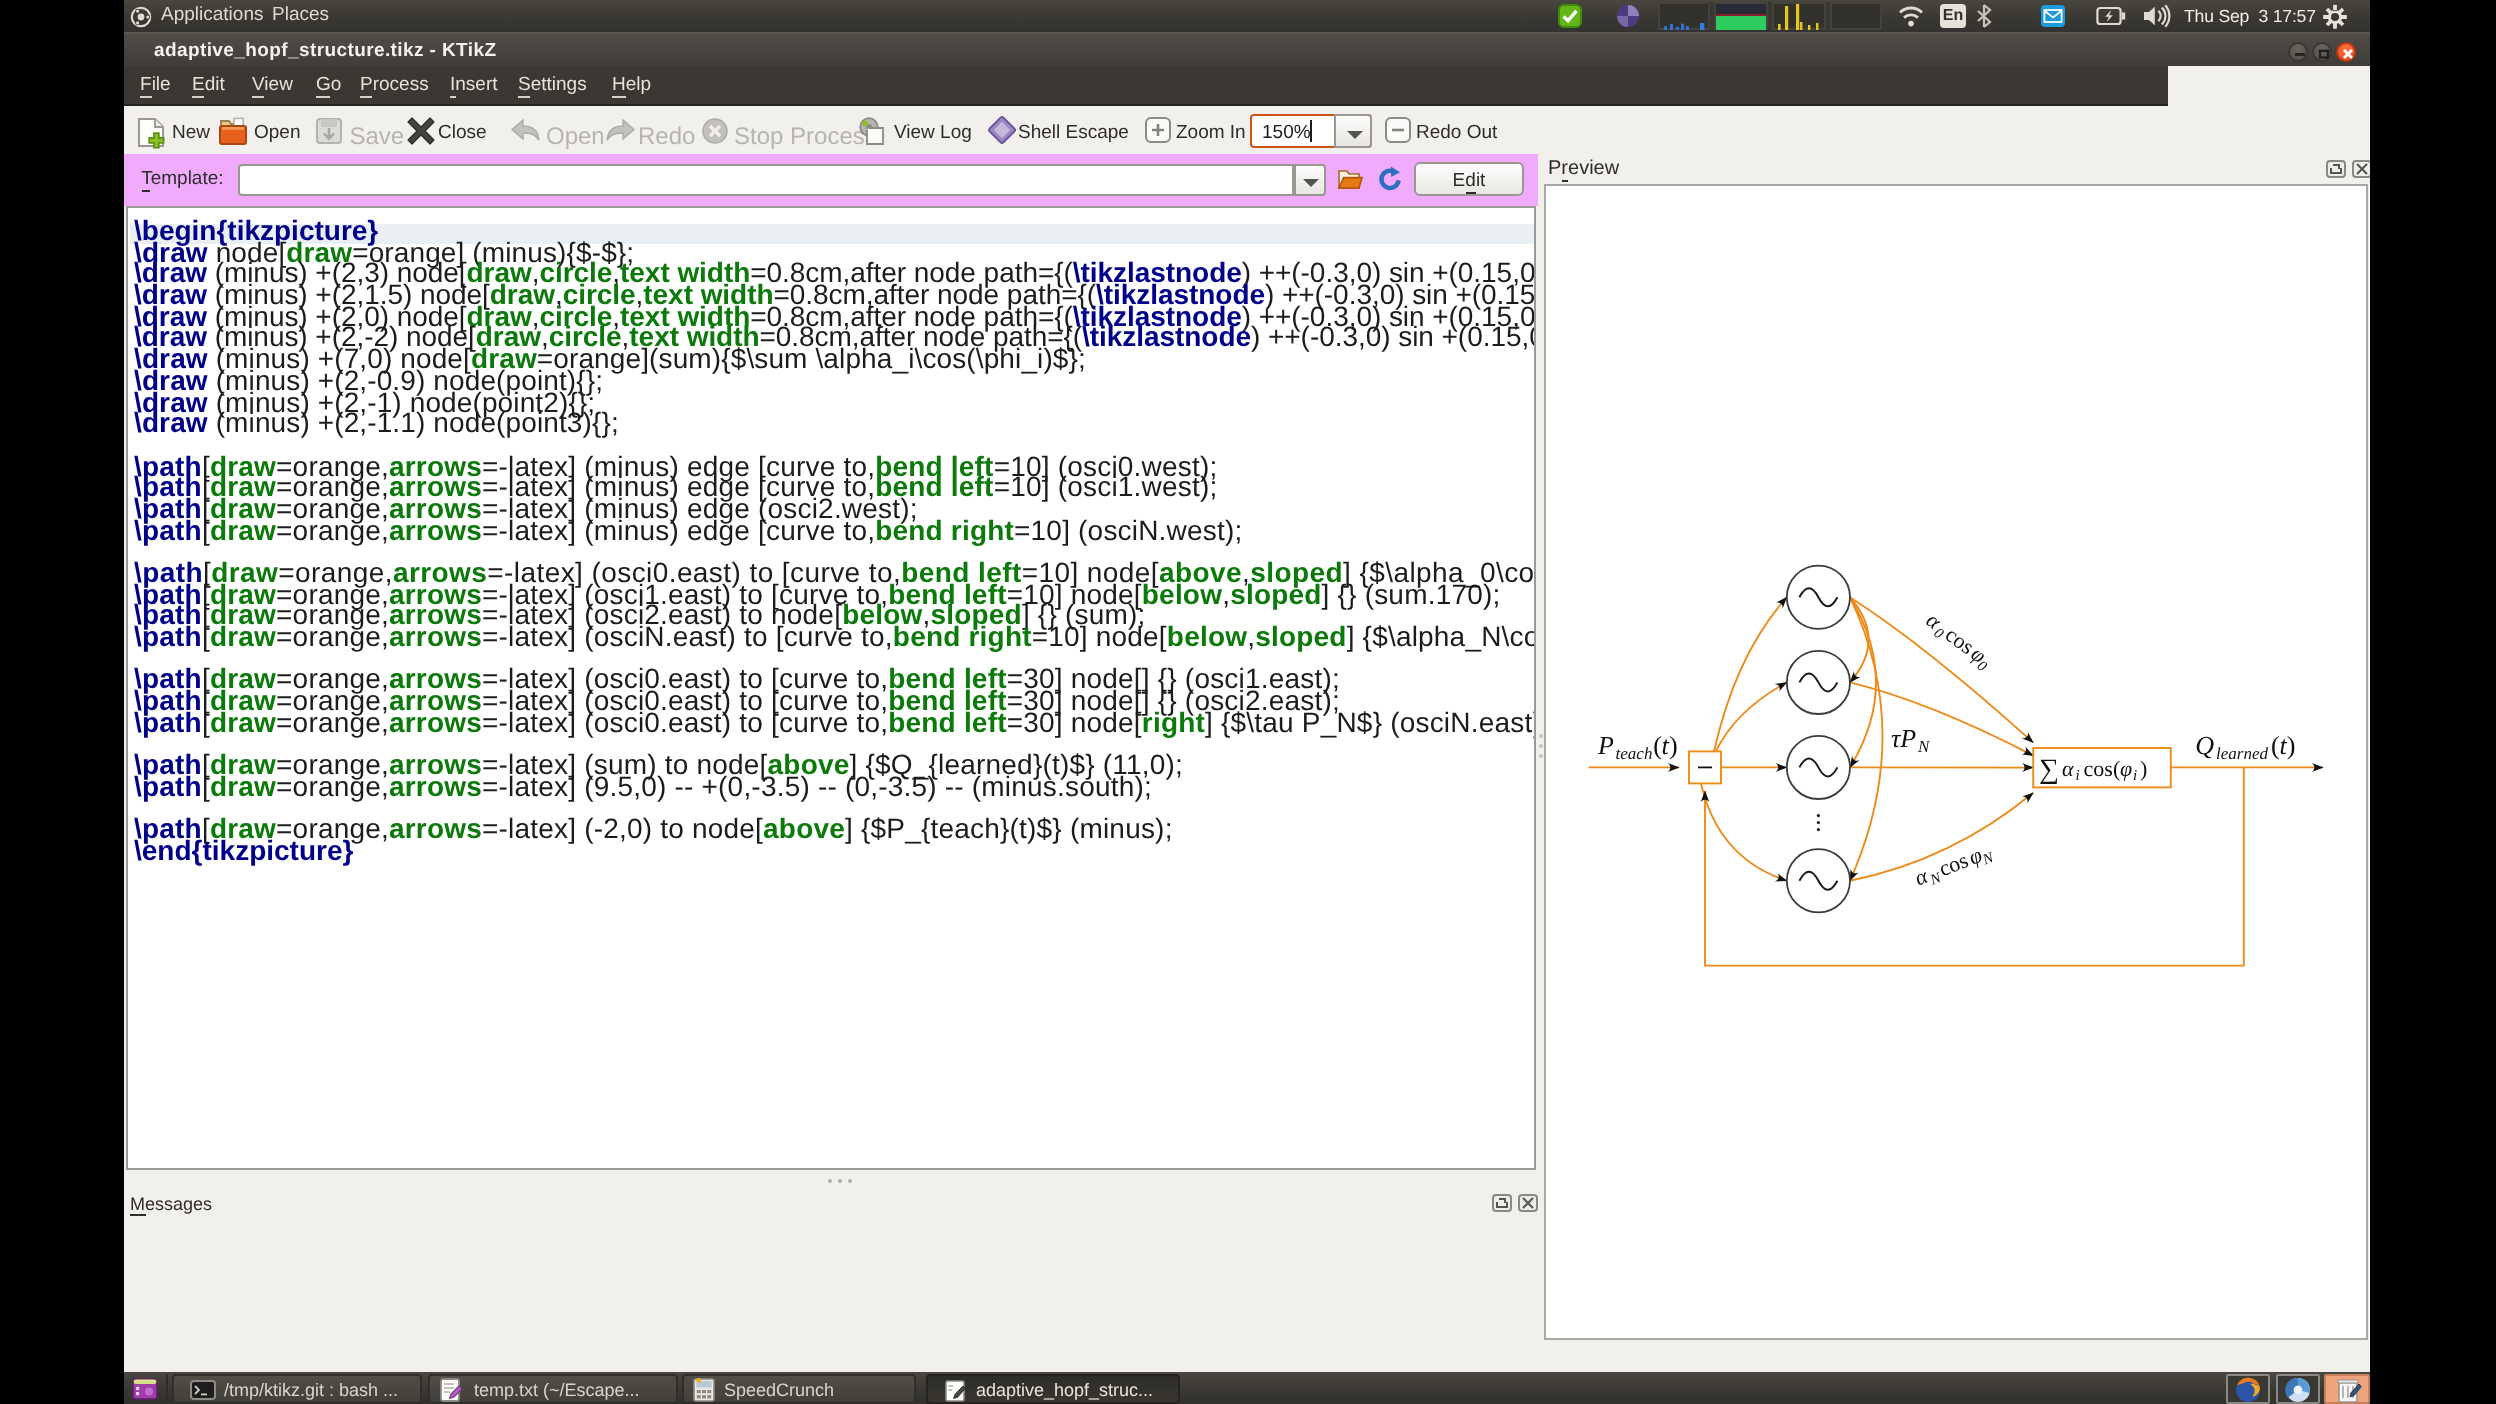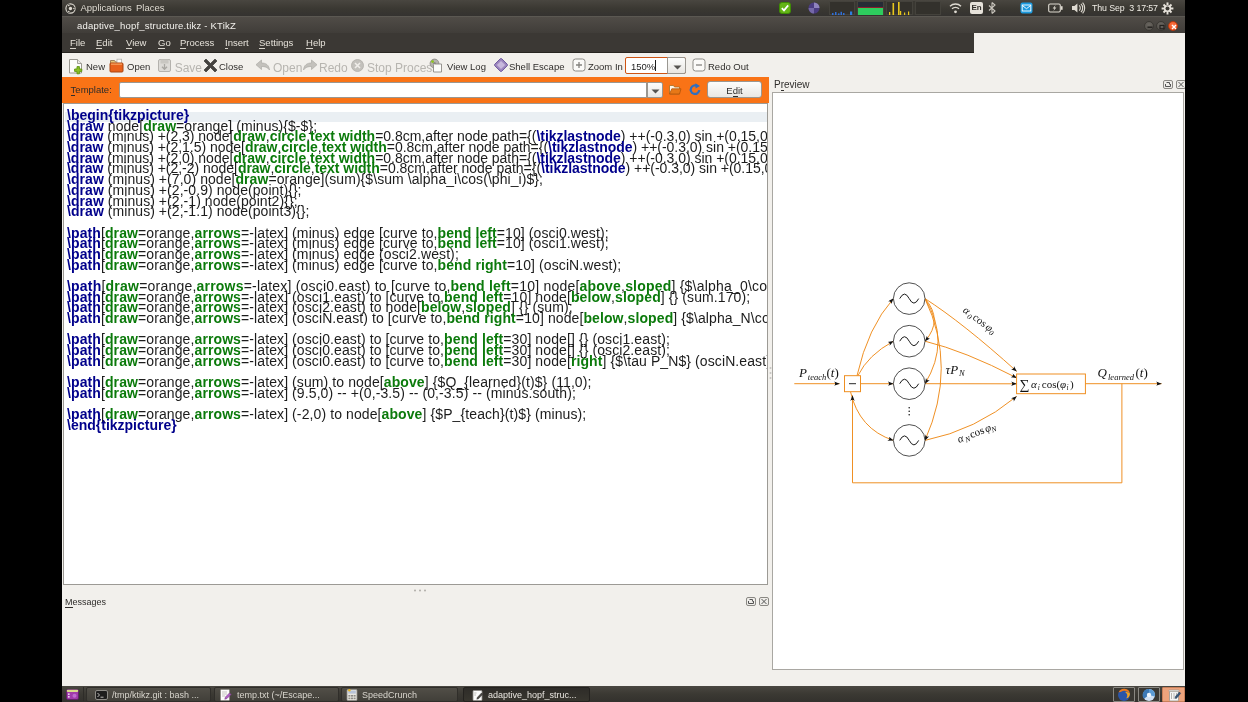"adaptive_hopf_structure.tikz - KTikZ" #titlebar .t { font-weight: normal -> bold }
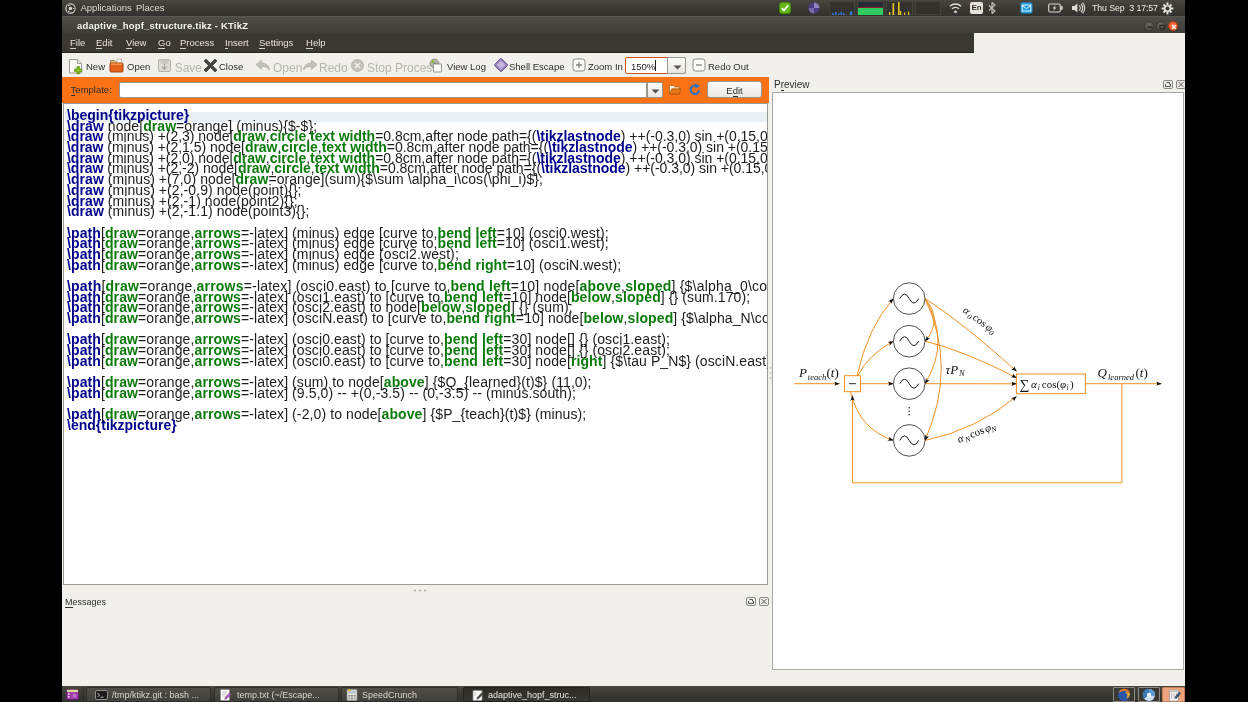"File" #menubar { width: 912px -> 1022px }
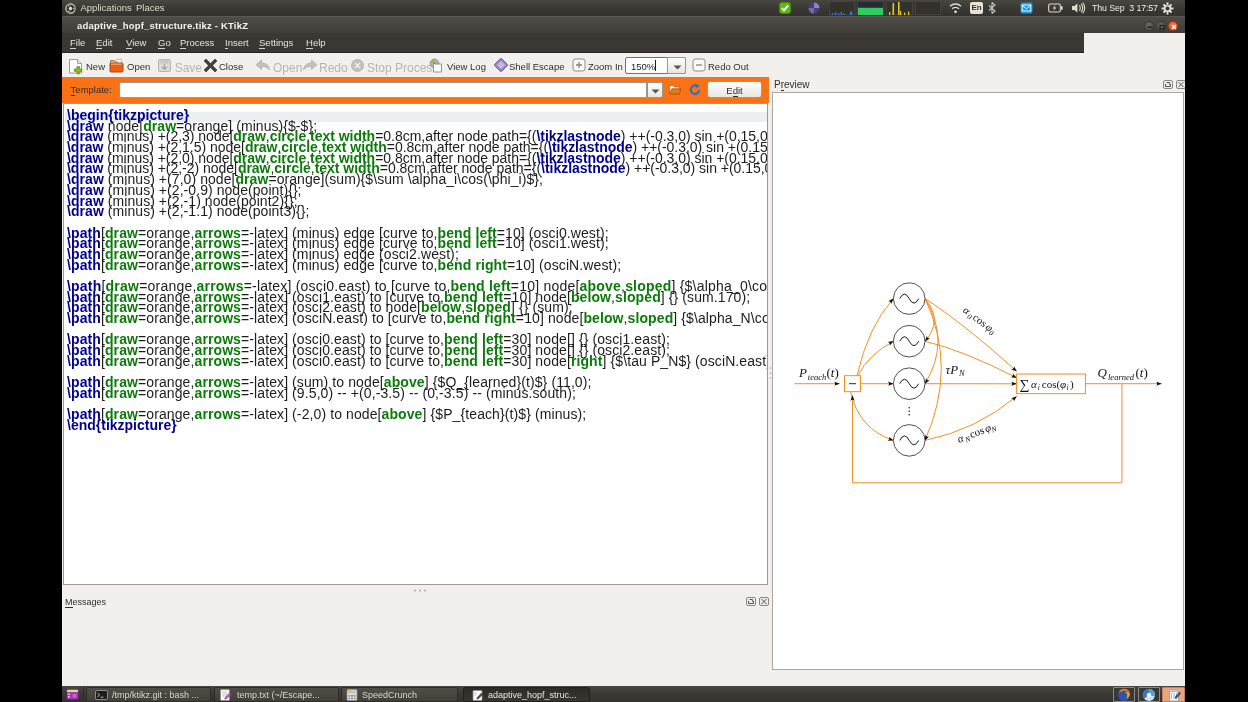"Template:" #tmpl { background: #f97316 -> #f0abfc }
